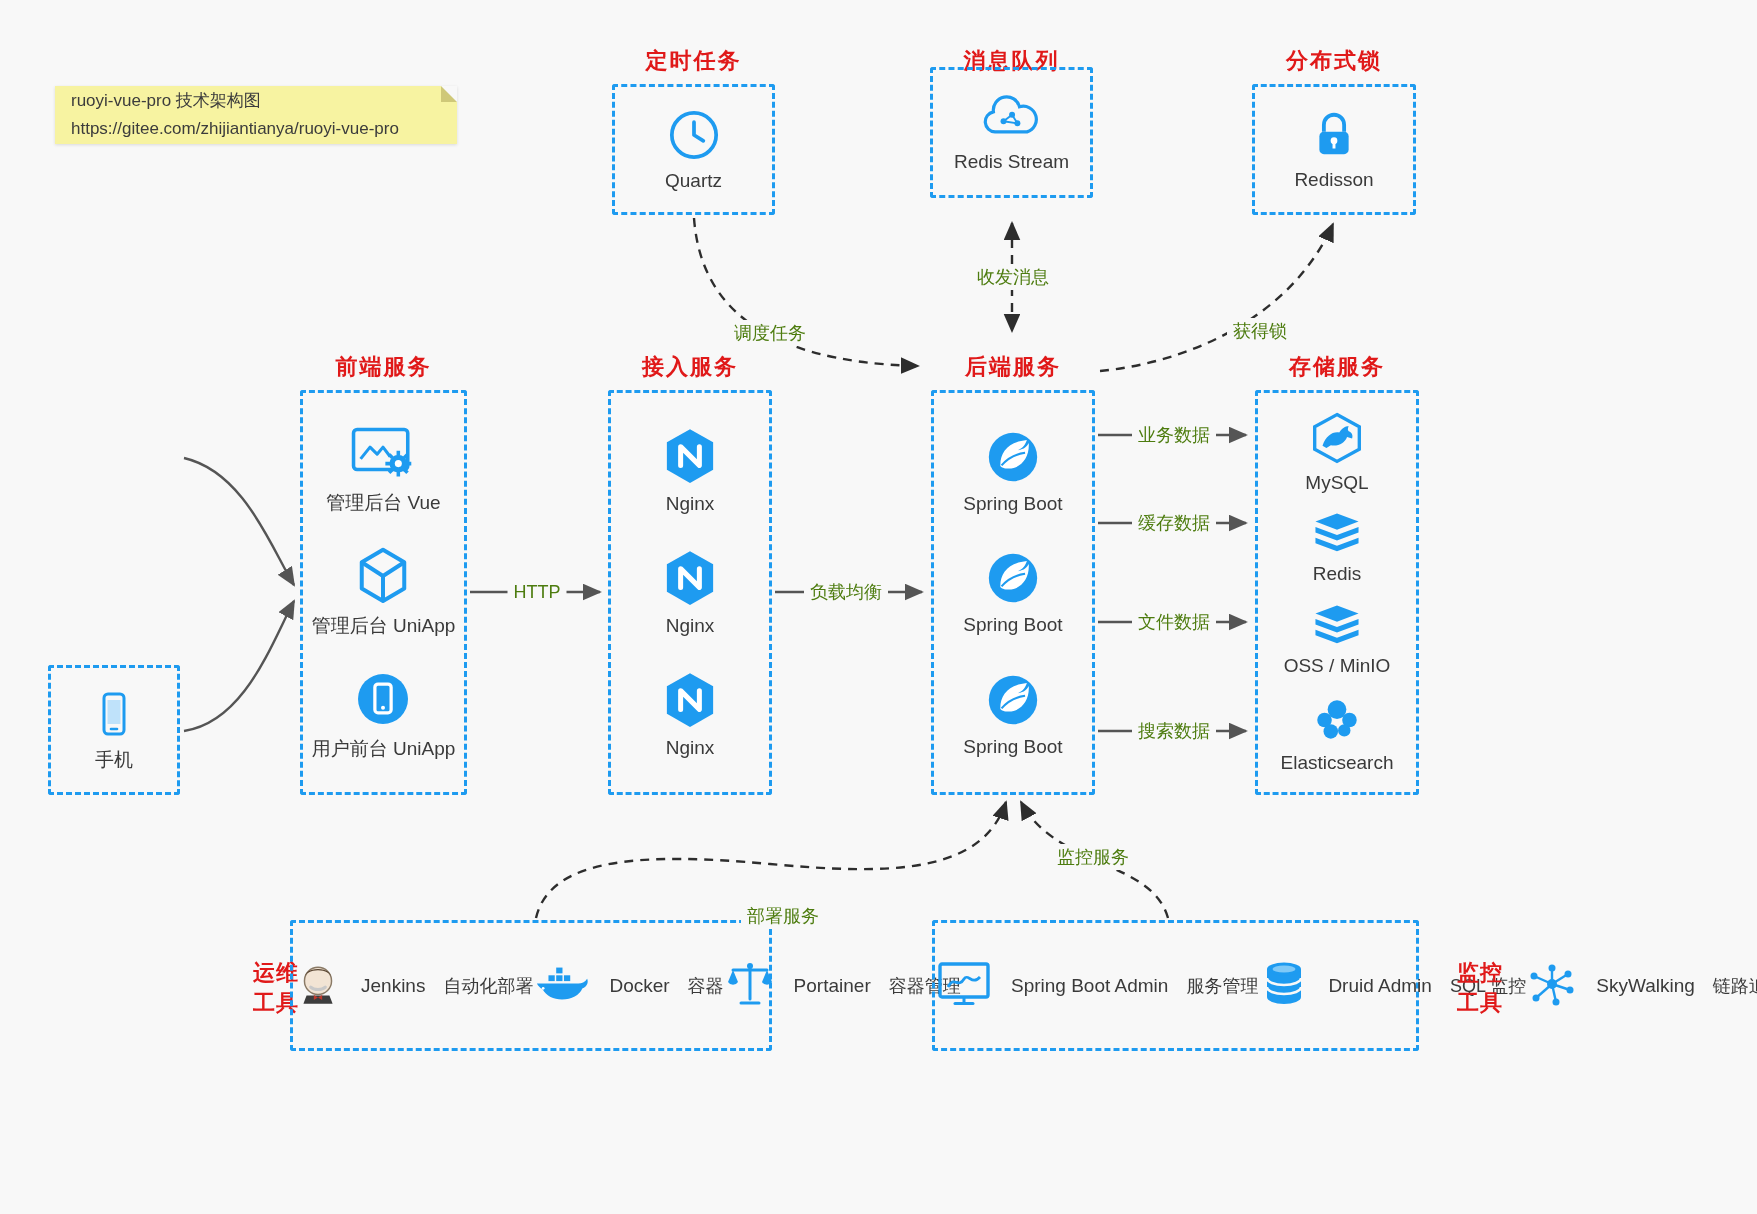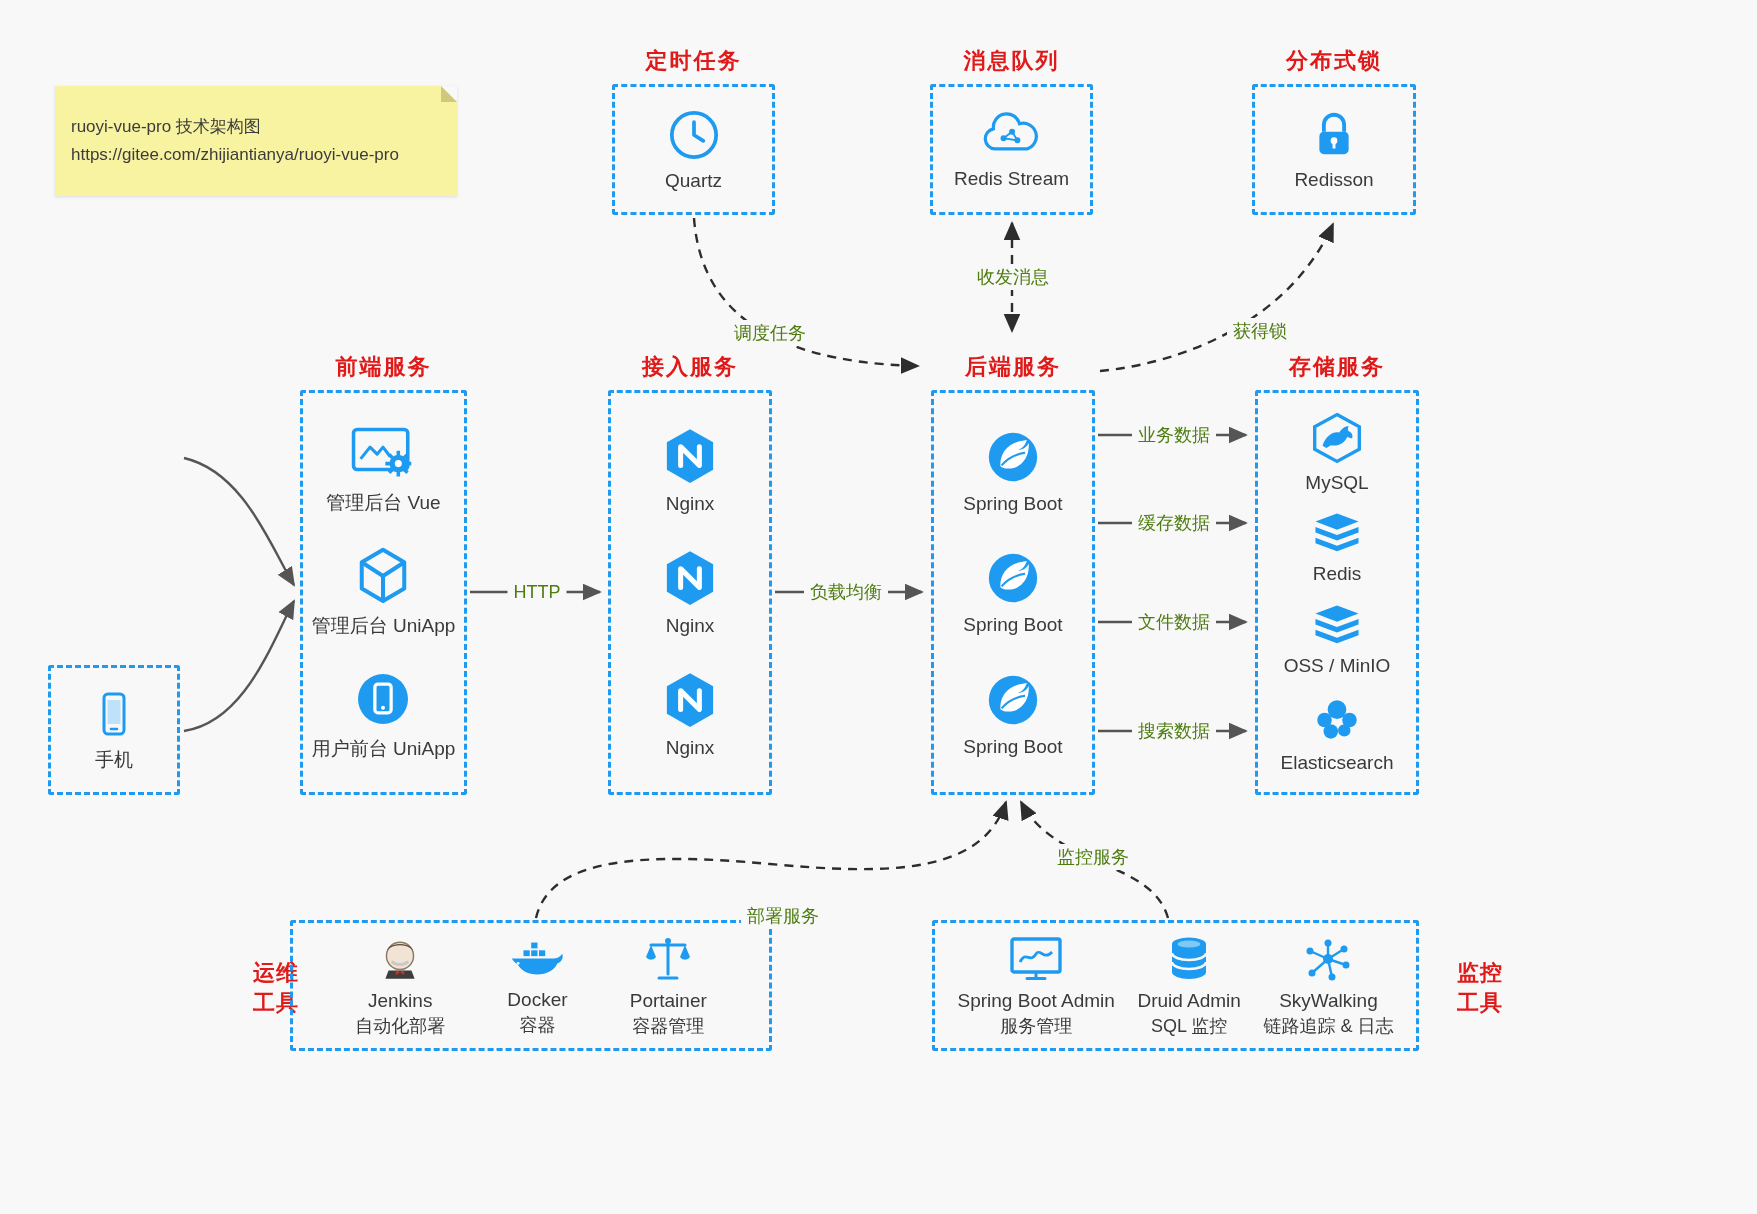"ruoyi-vue-pro 技术架构图" .note { padding: 27px 16px -> 1px 16px }
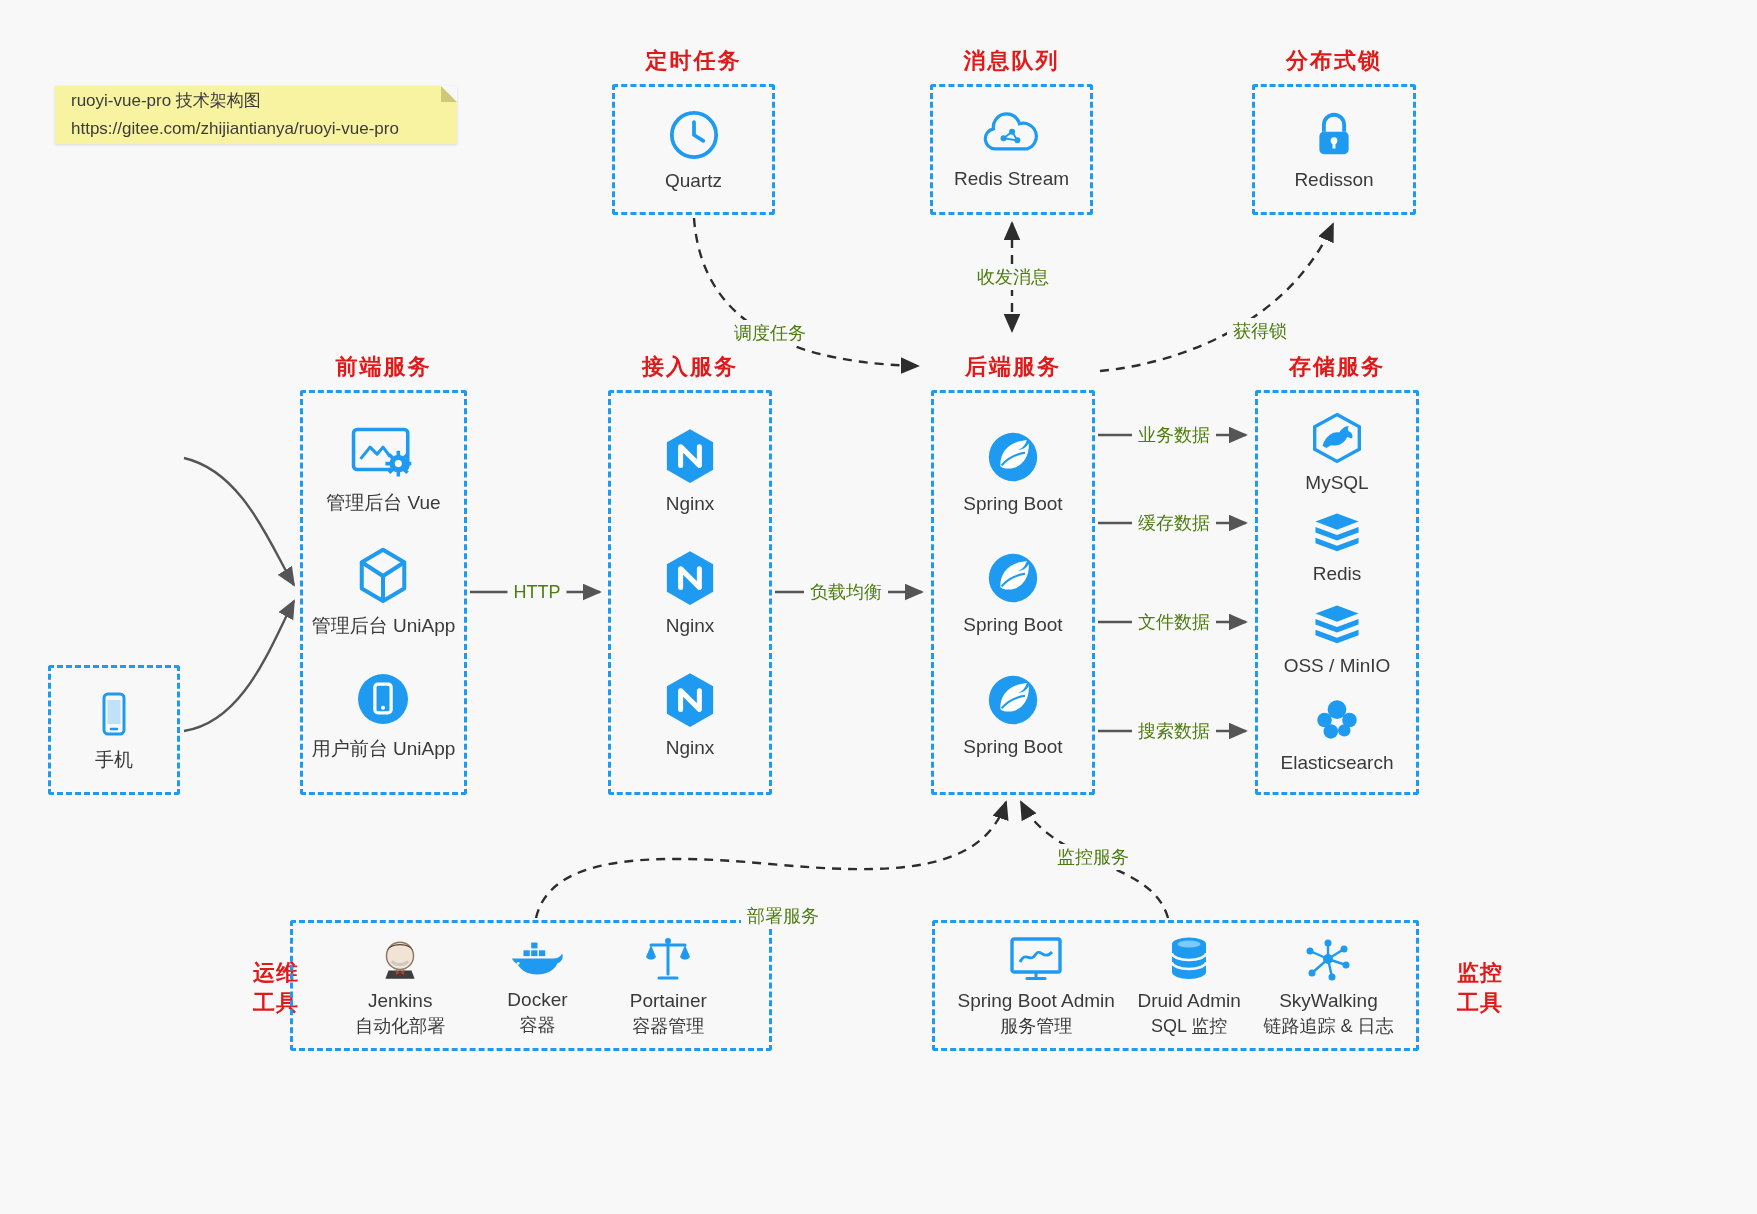"Redis Stream" div.box { top: 84px -> 67px }
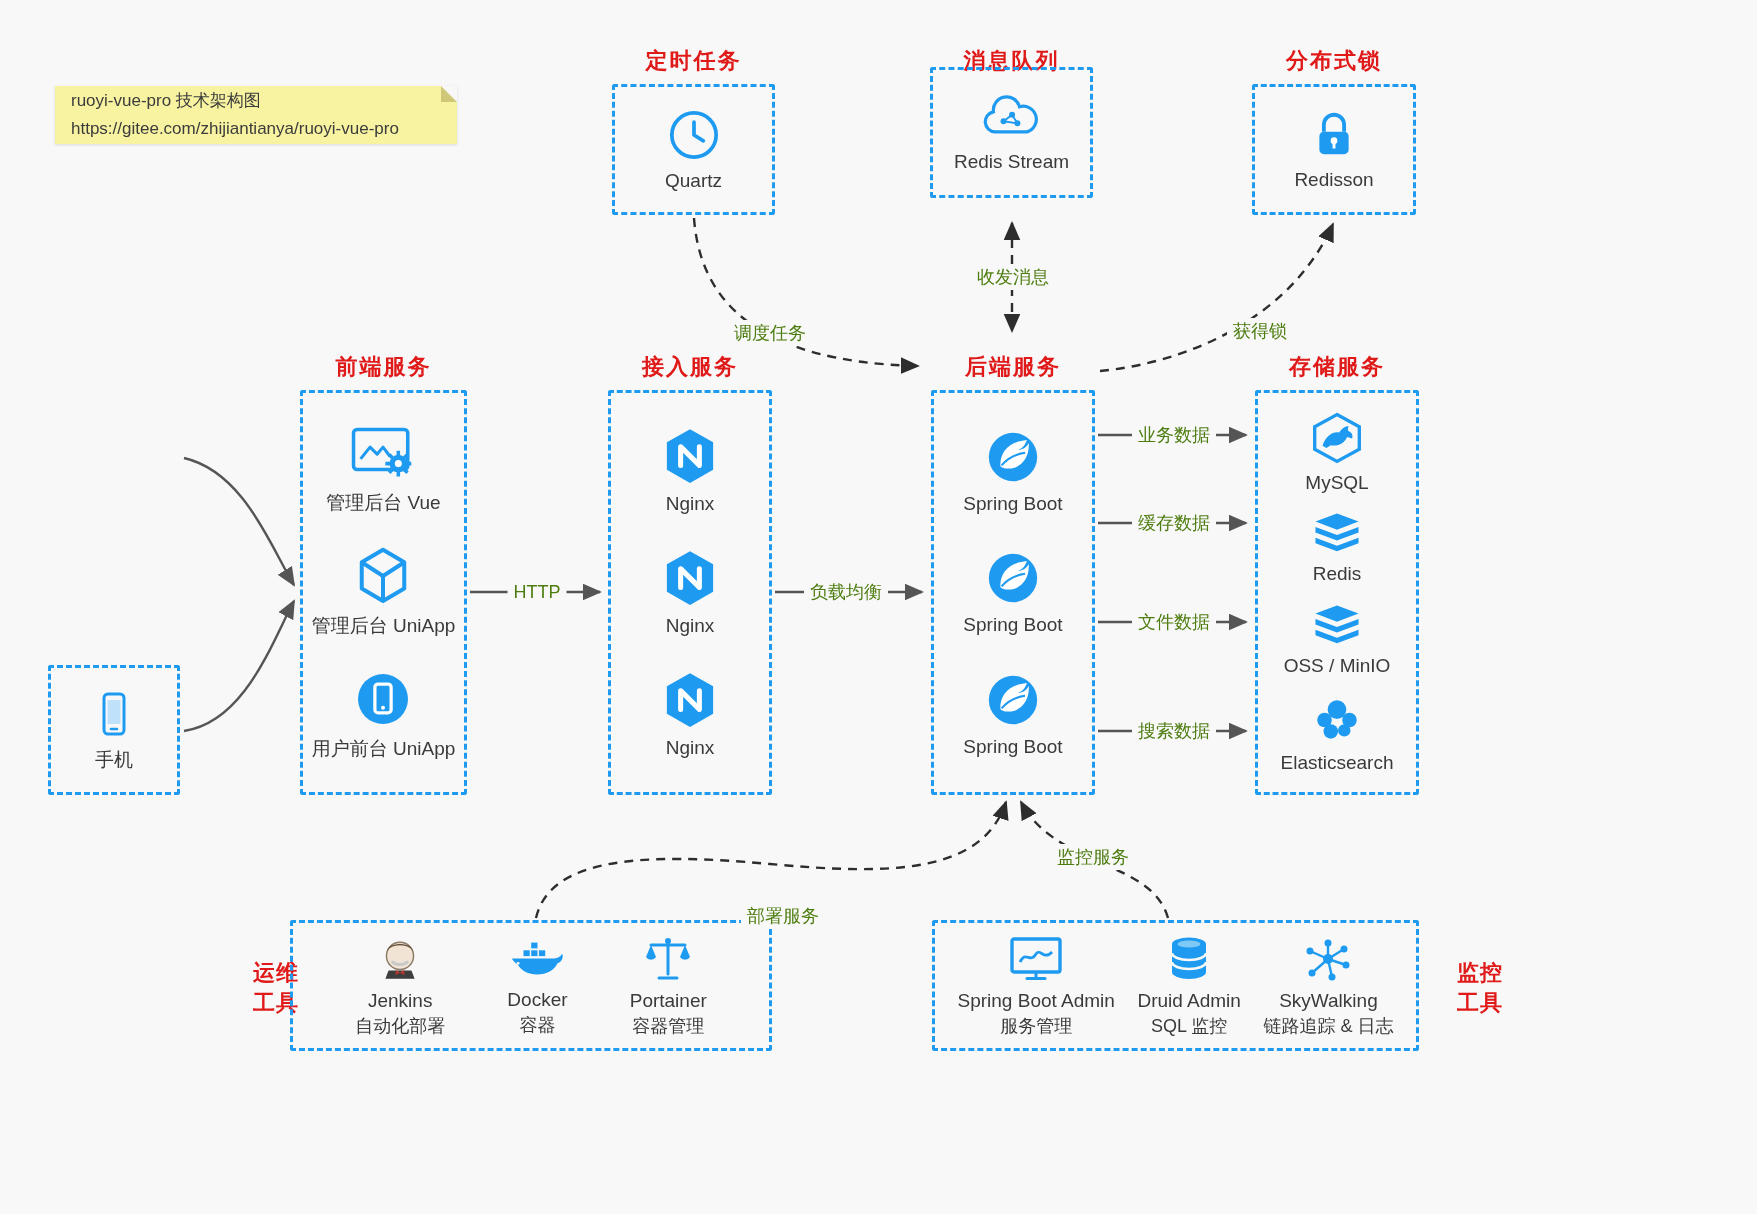"Jenkins" .tool { flex-direction: column -> none; gap: 2px -> 18px }
